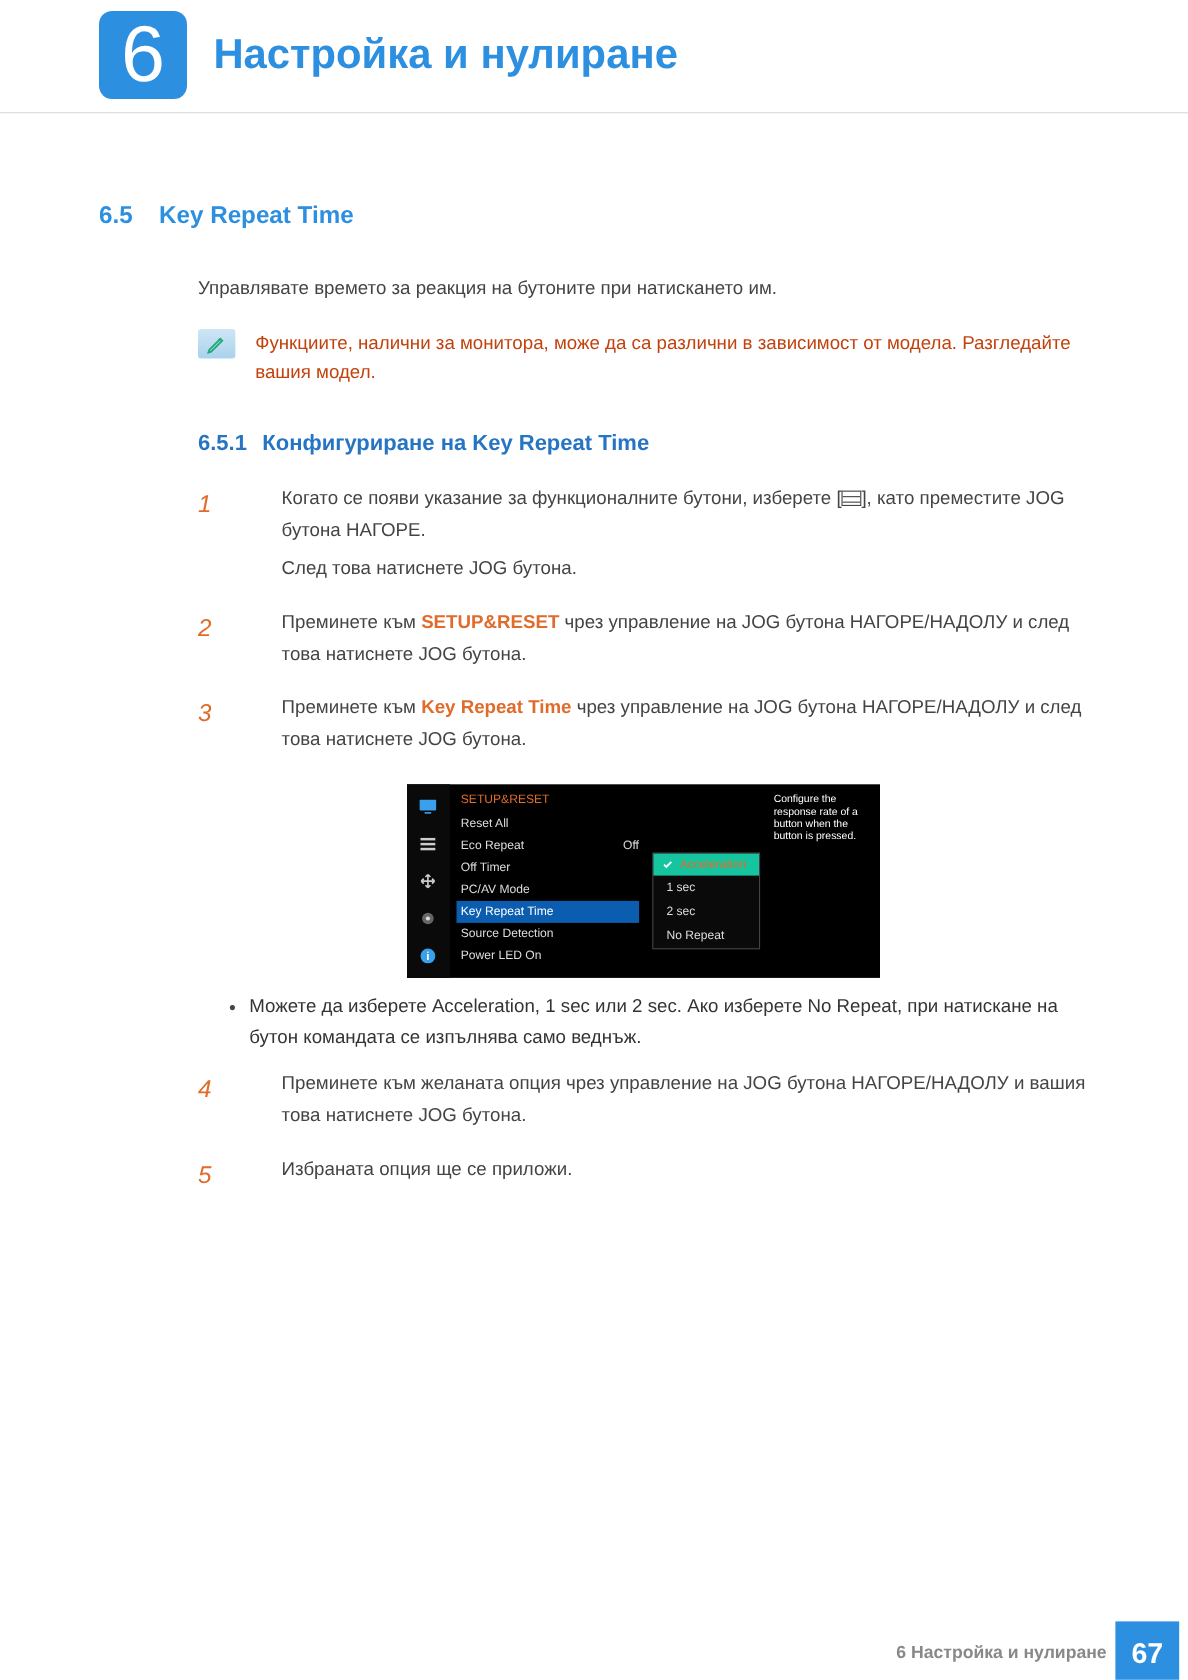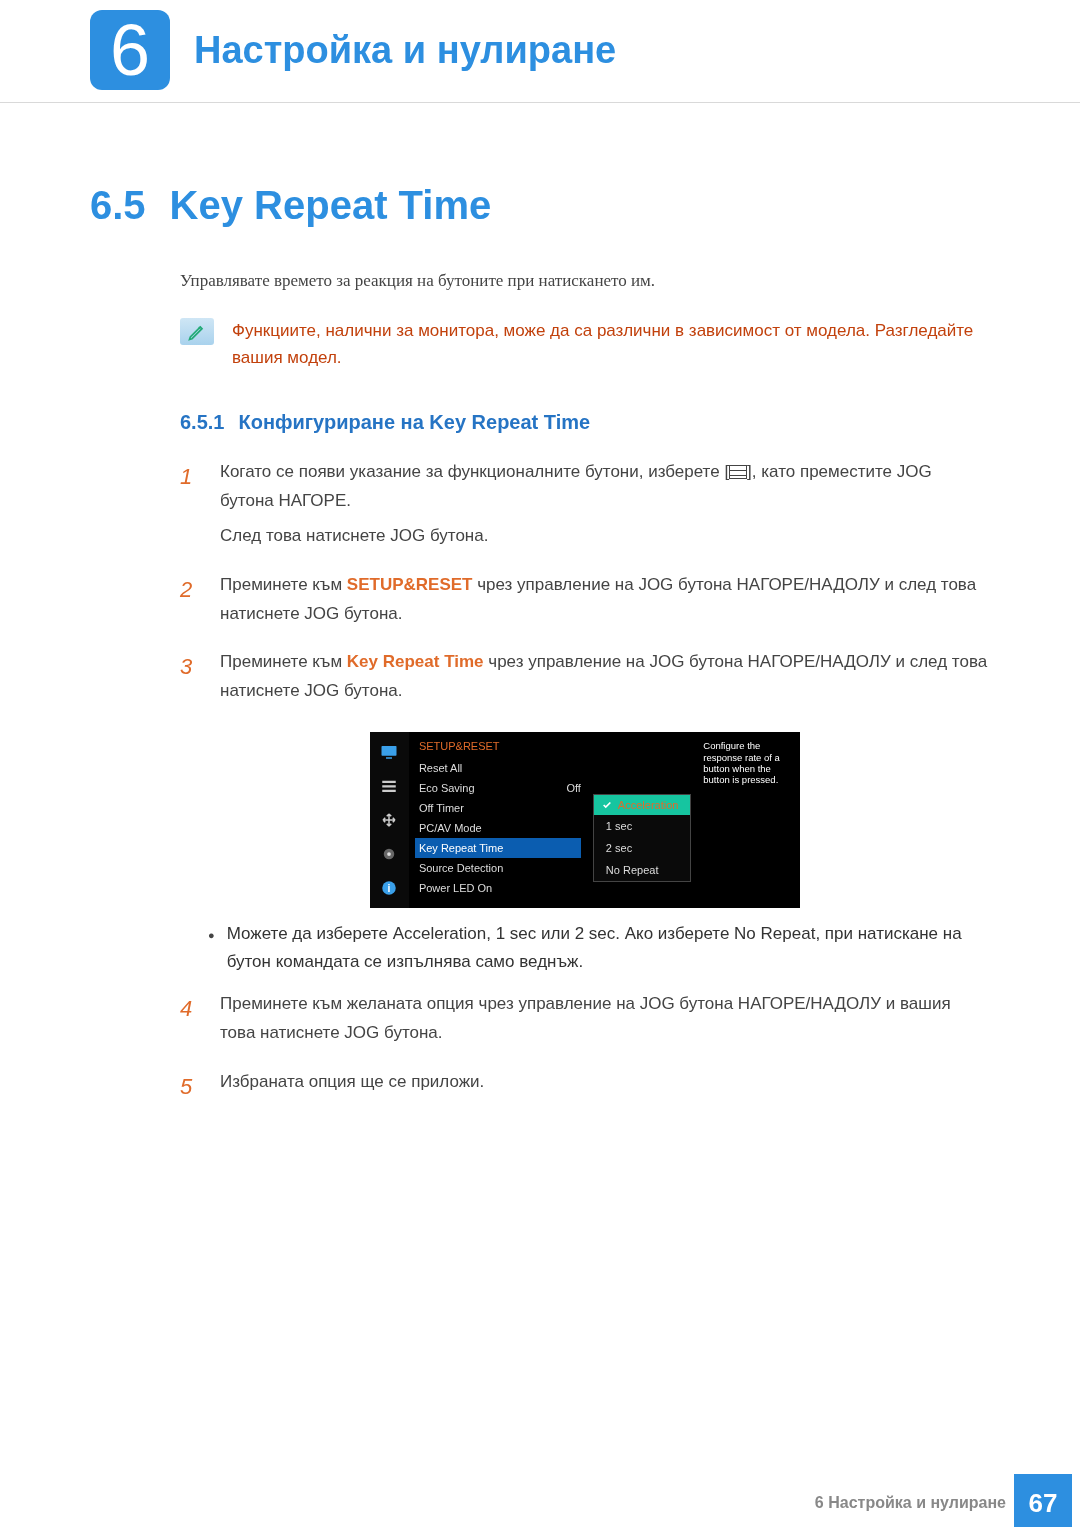"6.5 Key Repeat Time" .sec-heading { font-size: 40px -> 22px }
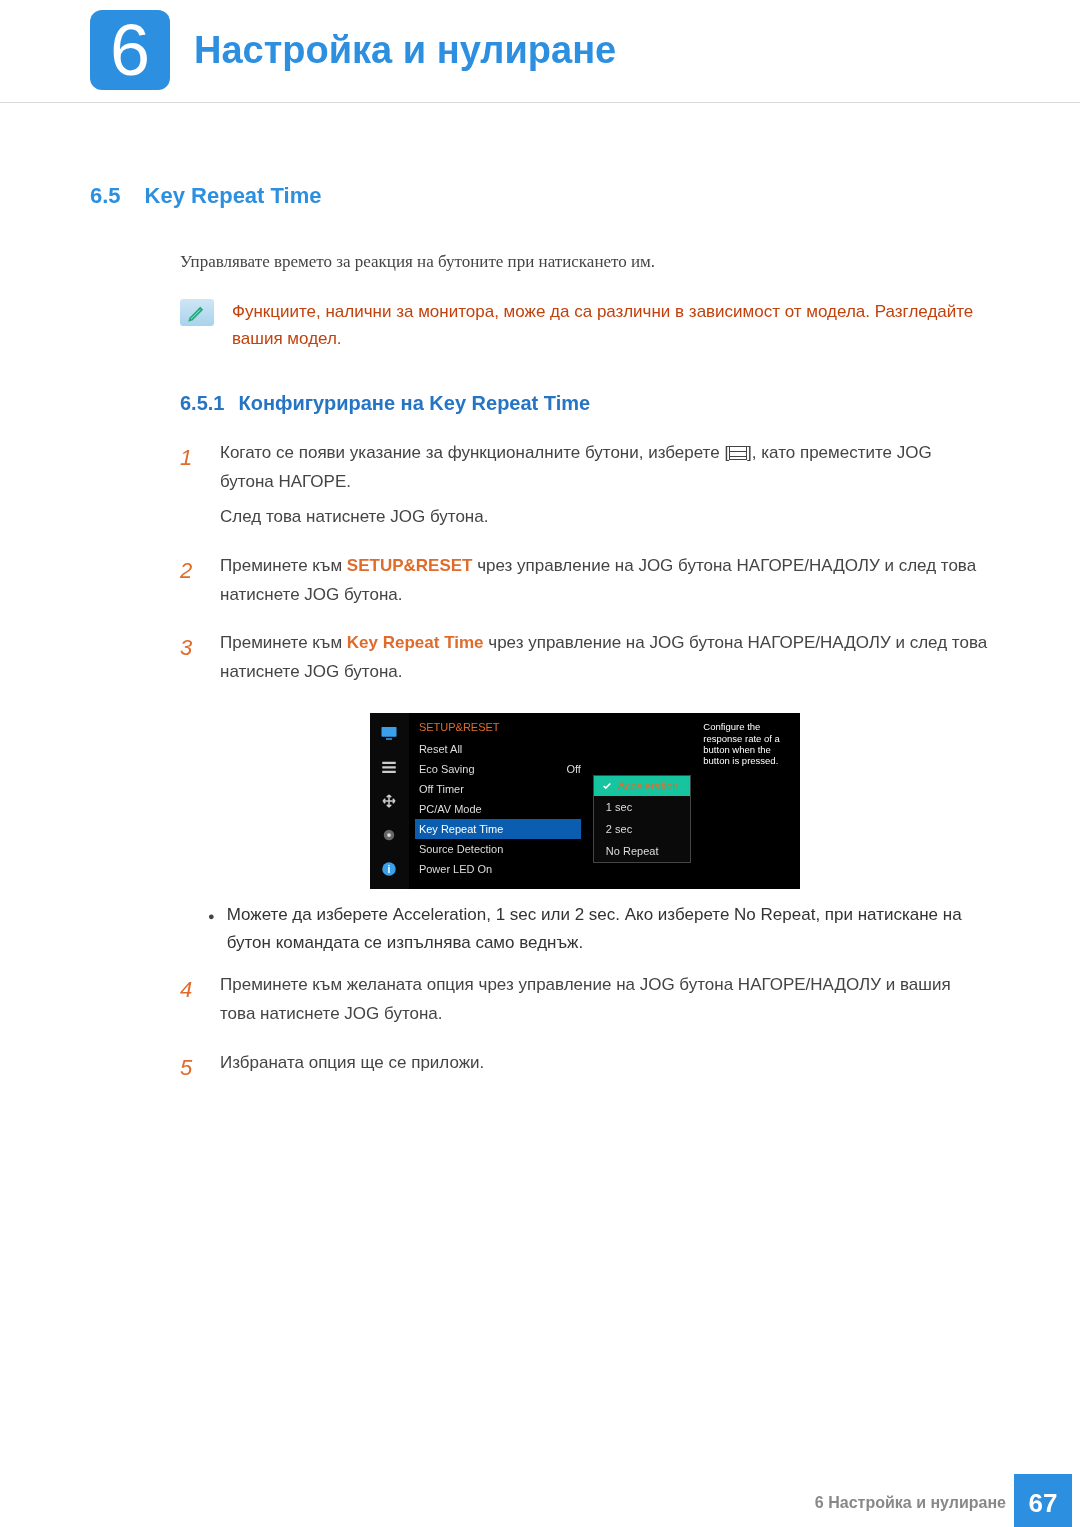"Управлявате времето за реакция на" .body-text { font-family: Liberation Serif, serif -> none }
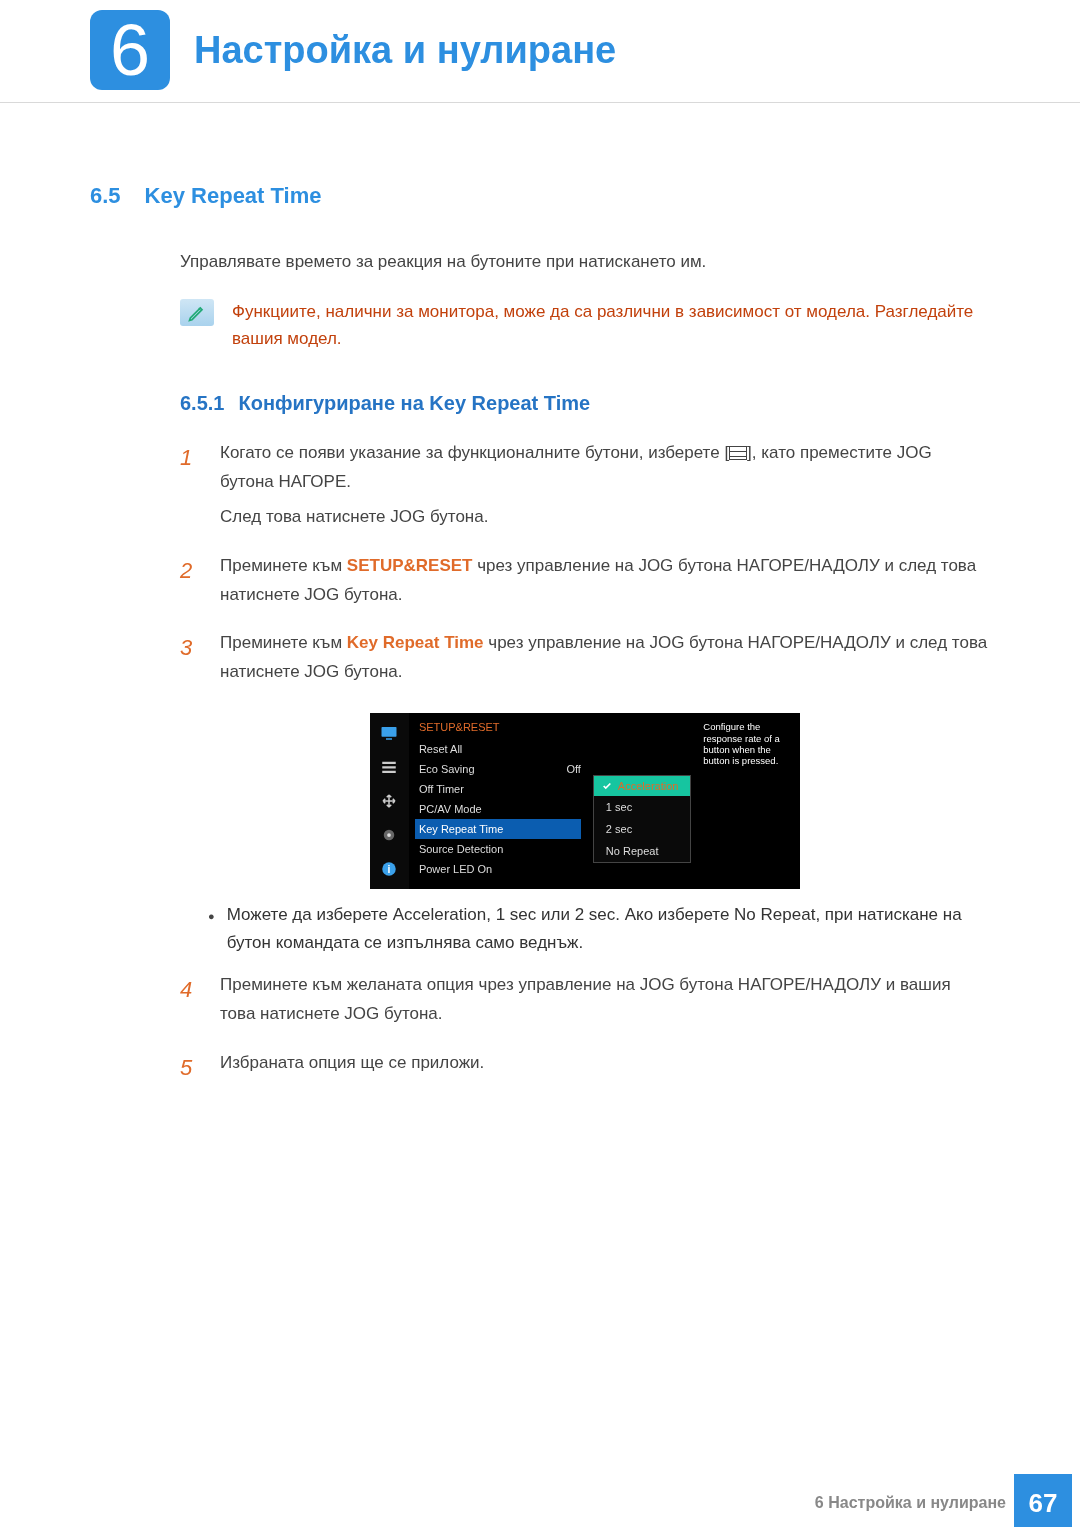"Когато се появи указание за" .step-cont { margin-left: none -> 36px }
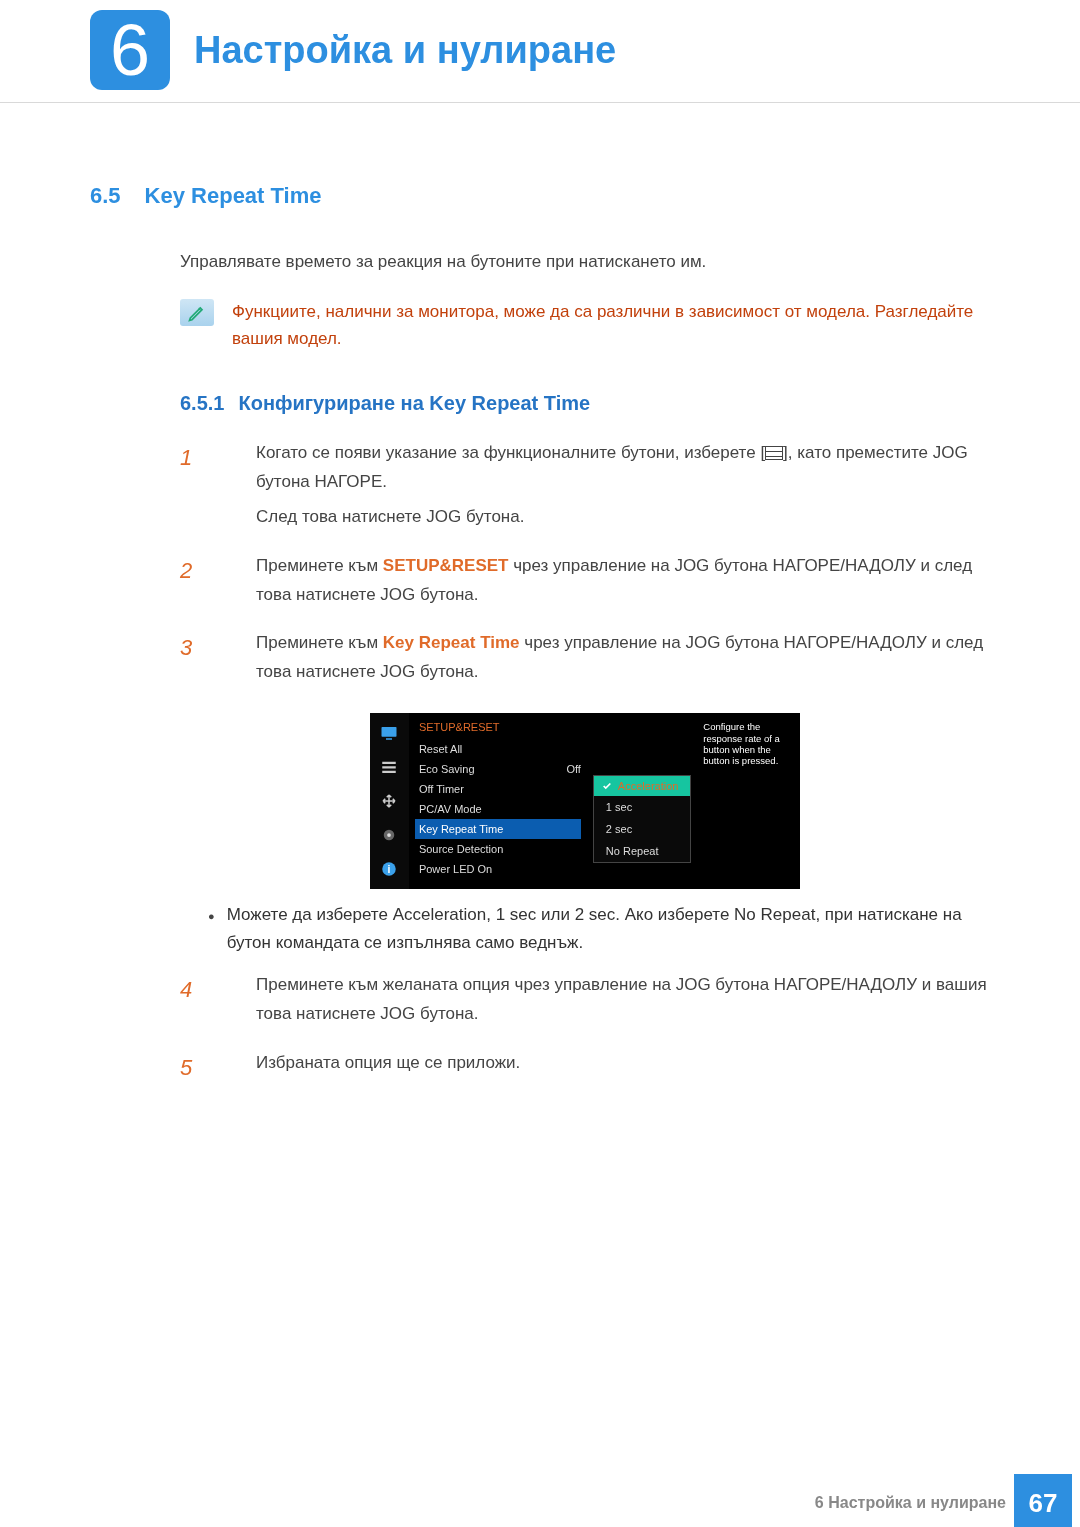"Eco Saving" span { text: Saving -> Repeat }
